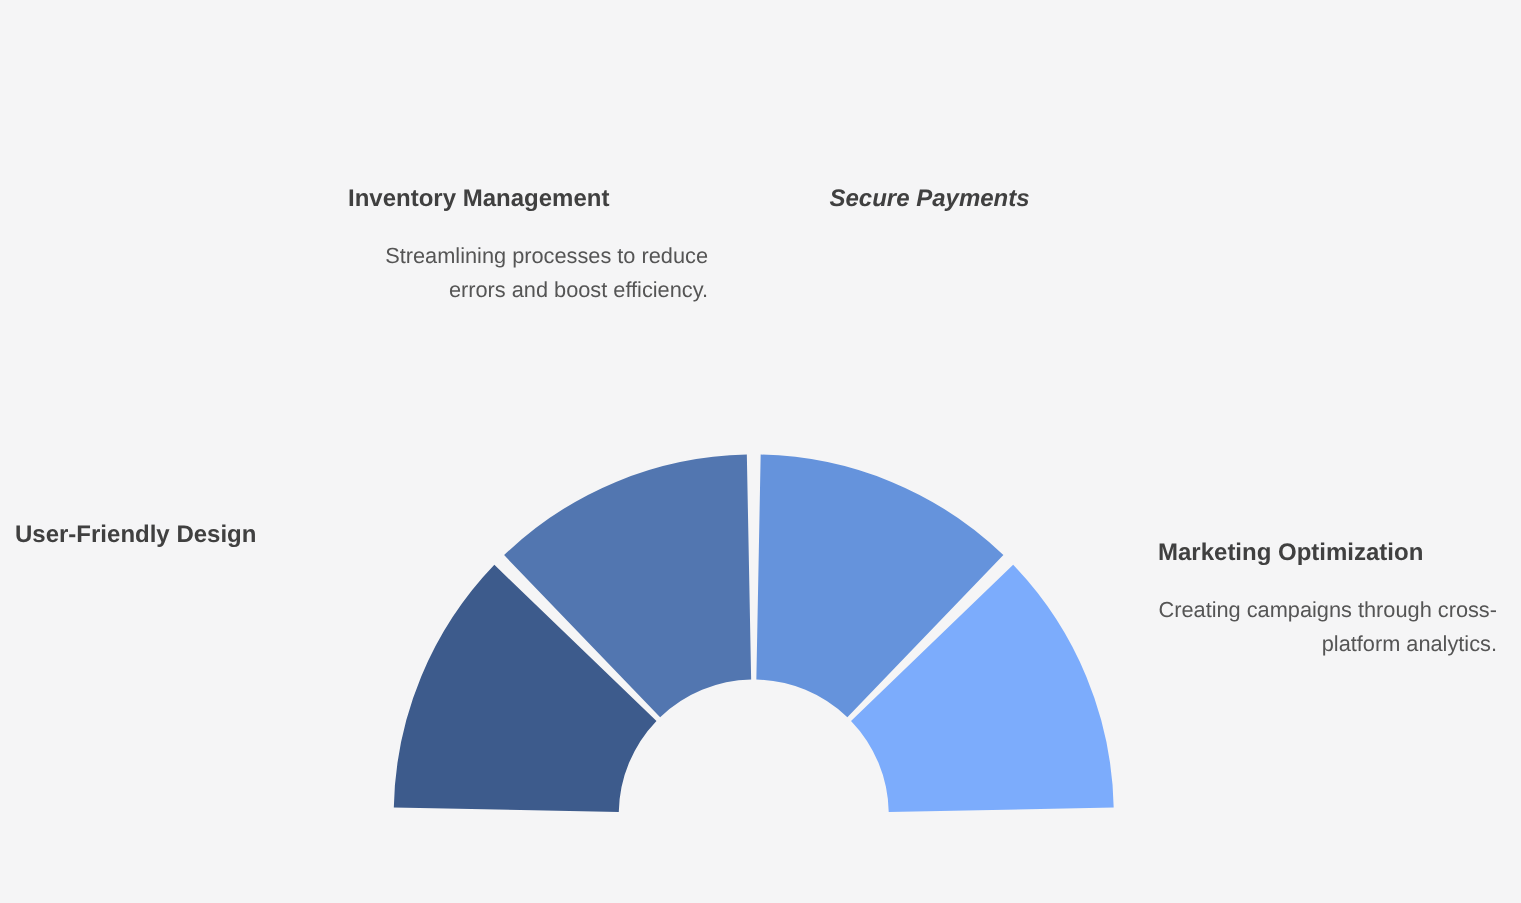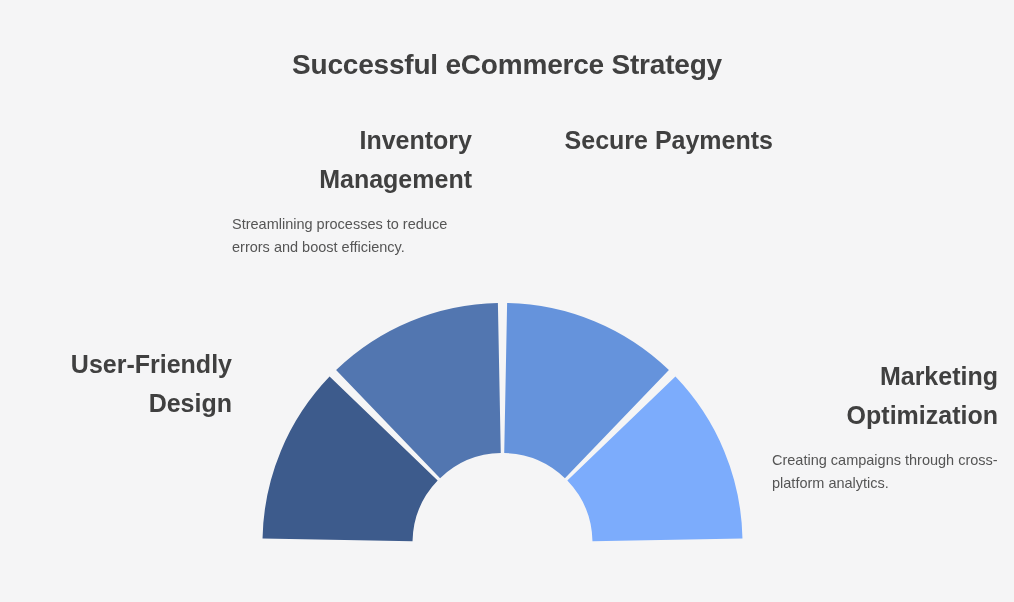"Successful eCommerce Strategy" div.page-title { html: <div>Successful eCommerce Strategy</div> -> none }
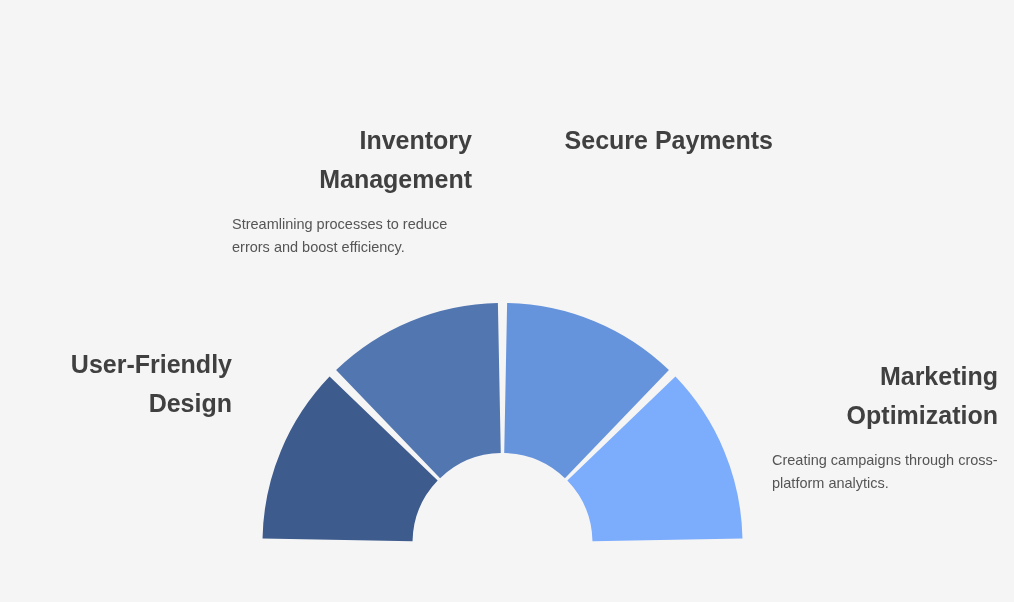"Inventory Management" .label-heading { font-size: 25px -> 16px; text-align: right -> left }
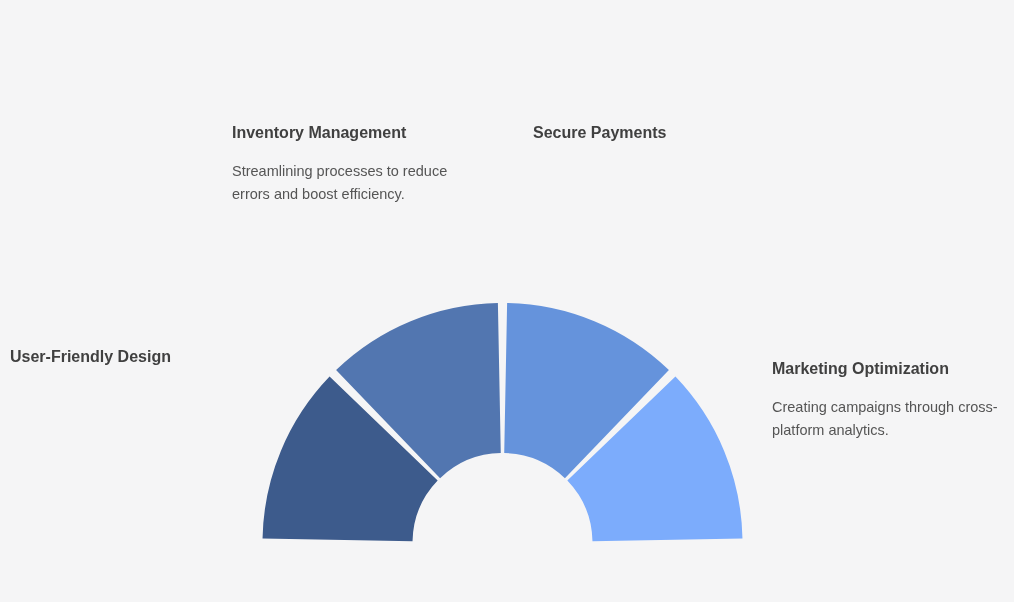"Secure Payments" .label-block.pos-top-right { font-style: none -> italic; left: 533px -> 553px }
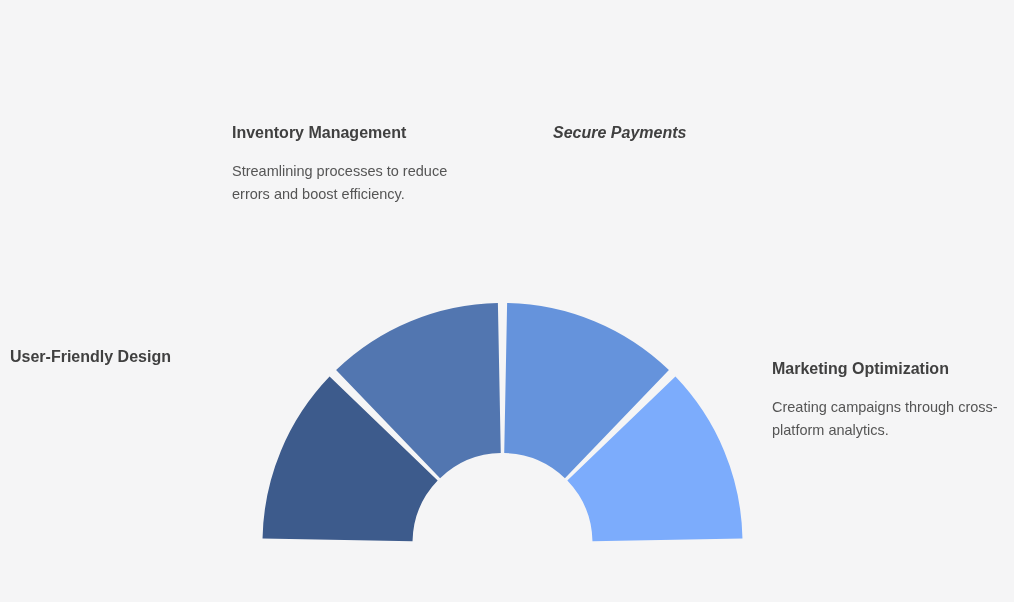"Streamlining processes to reduce errors" .label-desc { text-align: left -> right }
